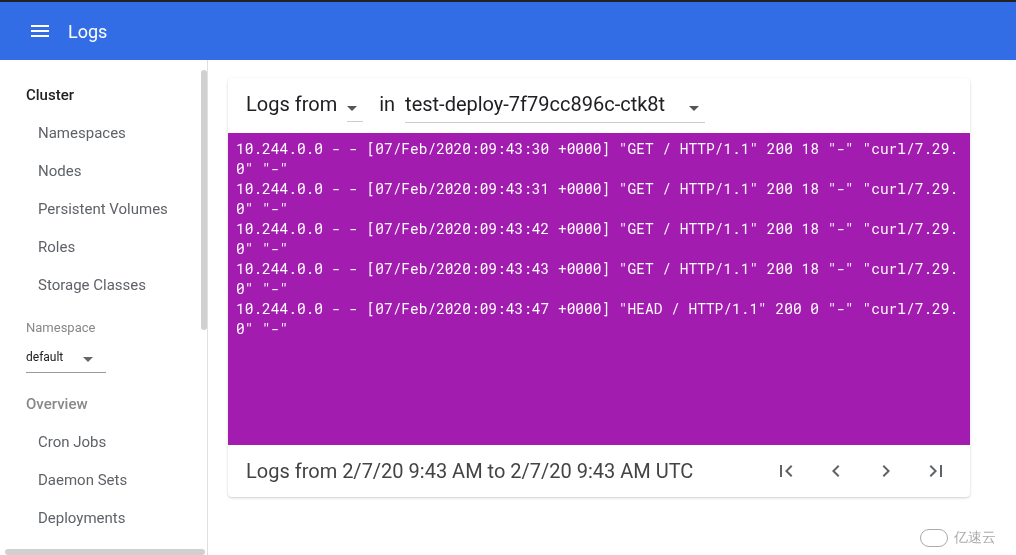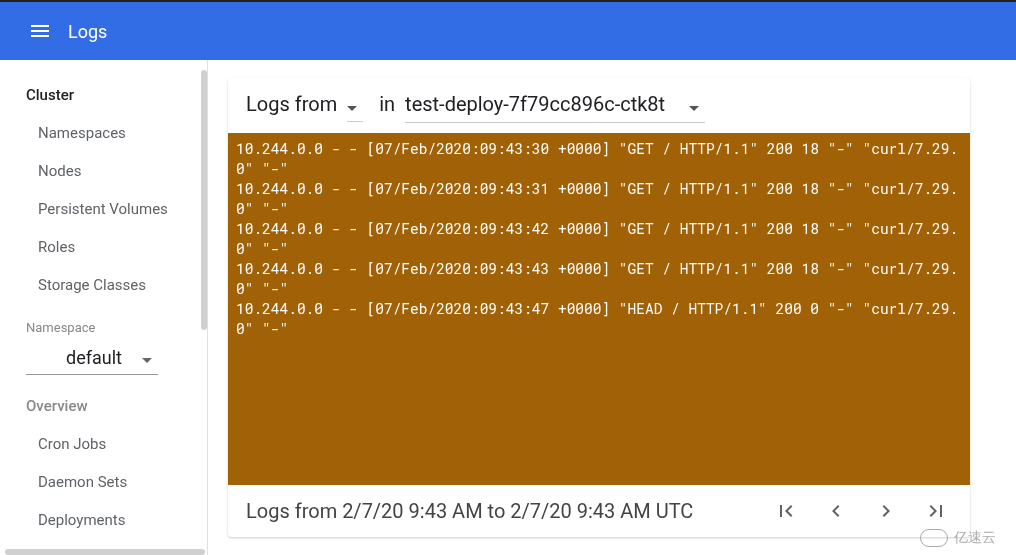"10.244.0.0 - - [07/Feb/2020:09:43:30" .log-body { background: #a16207 -> #a21caf; height: 352px -> 312px }
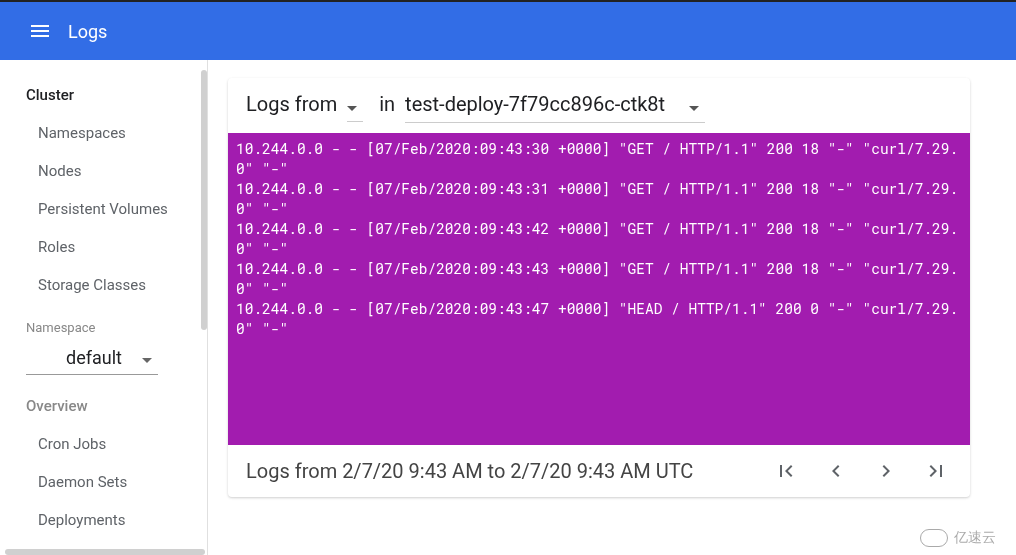"default" .namespace-value { font-size: 18px -> 12px; margin-left: 40px -> none }
